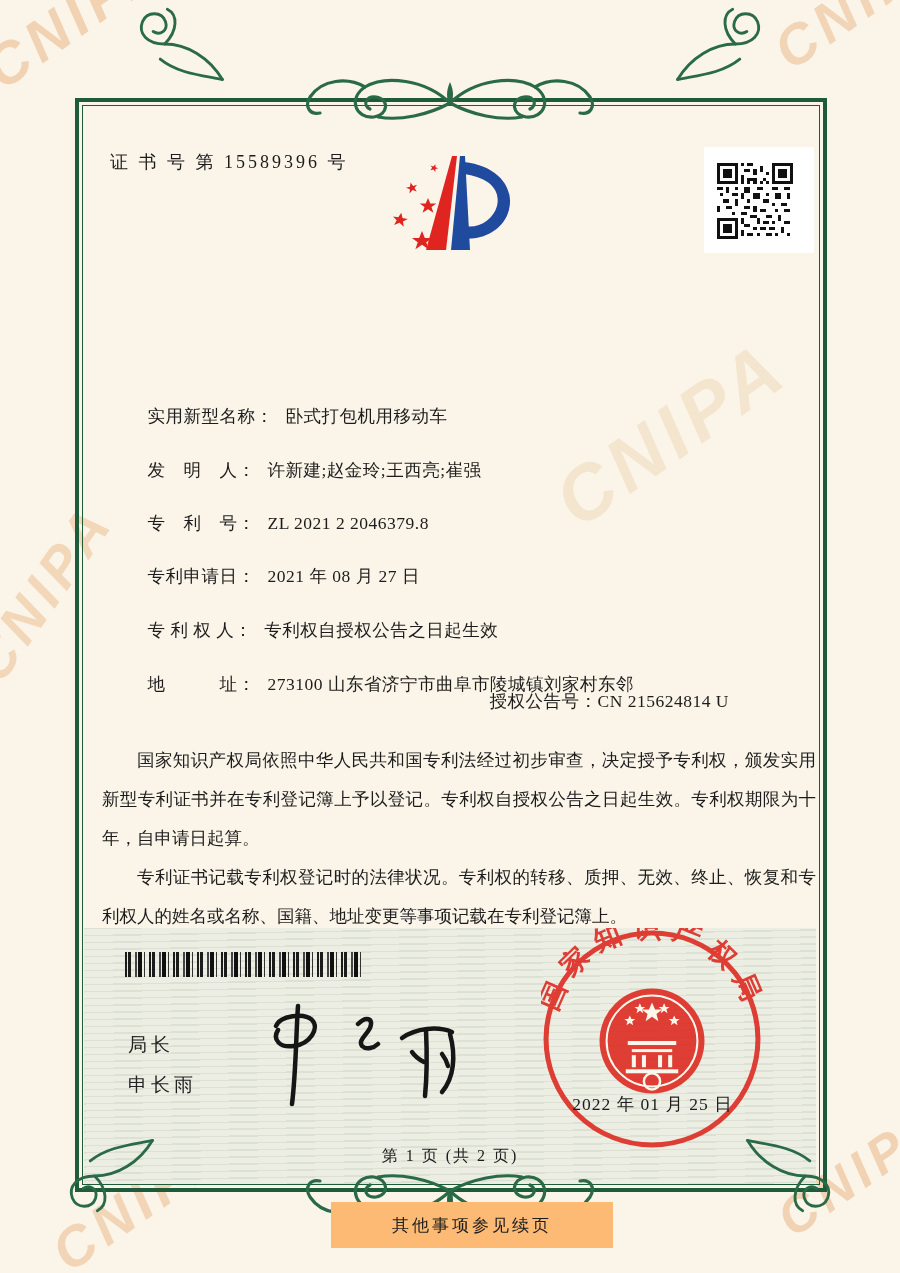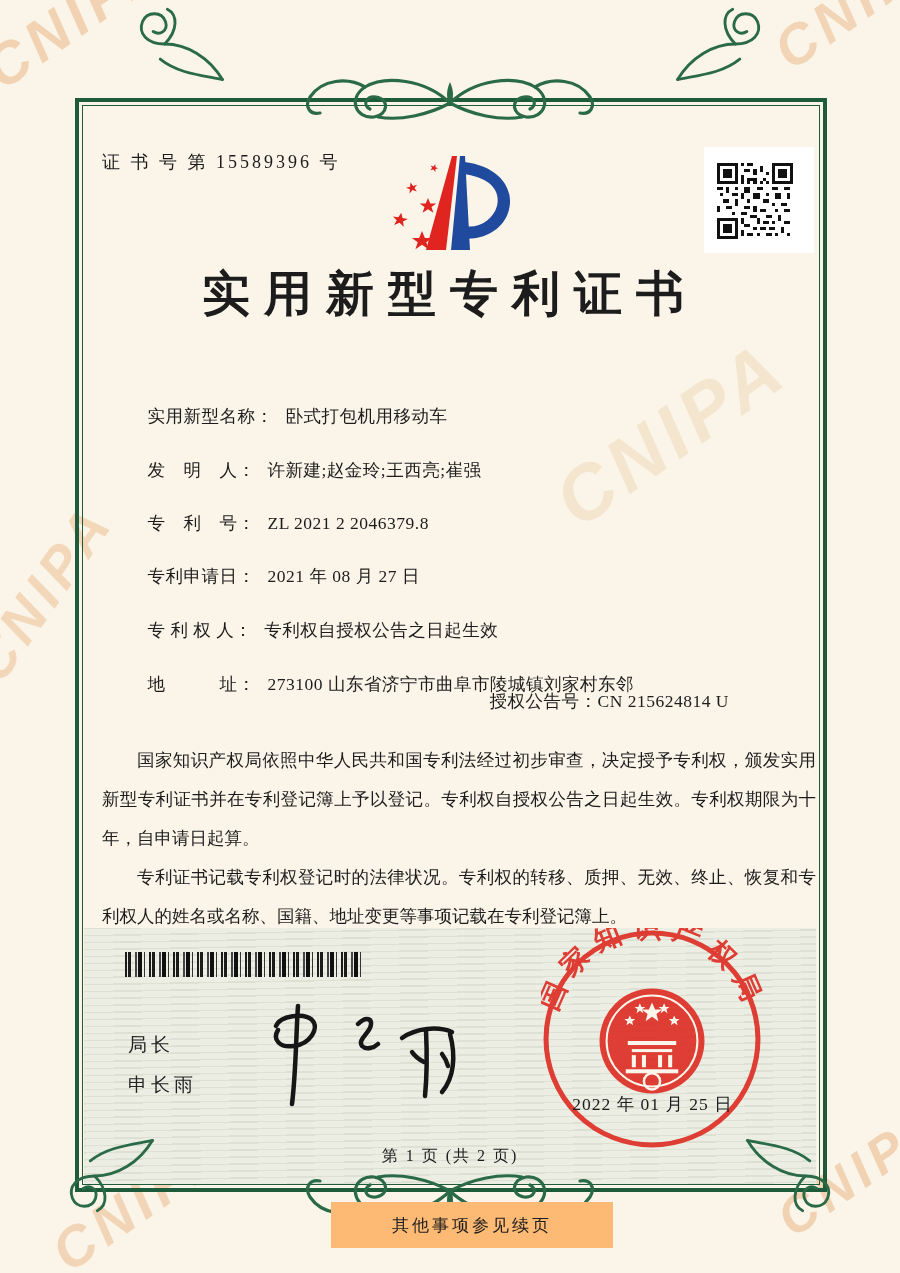"证 书 号 第 15589396" .cert-no { left: 102px -> 110px }
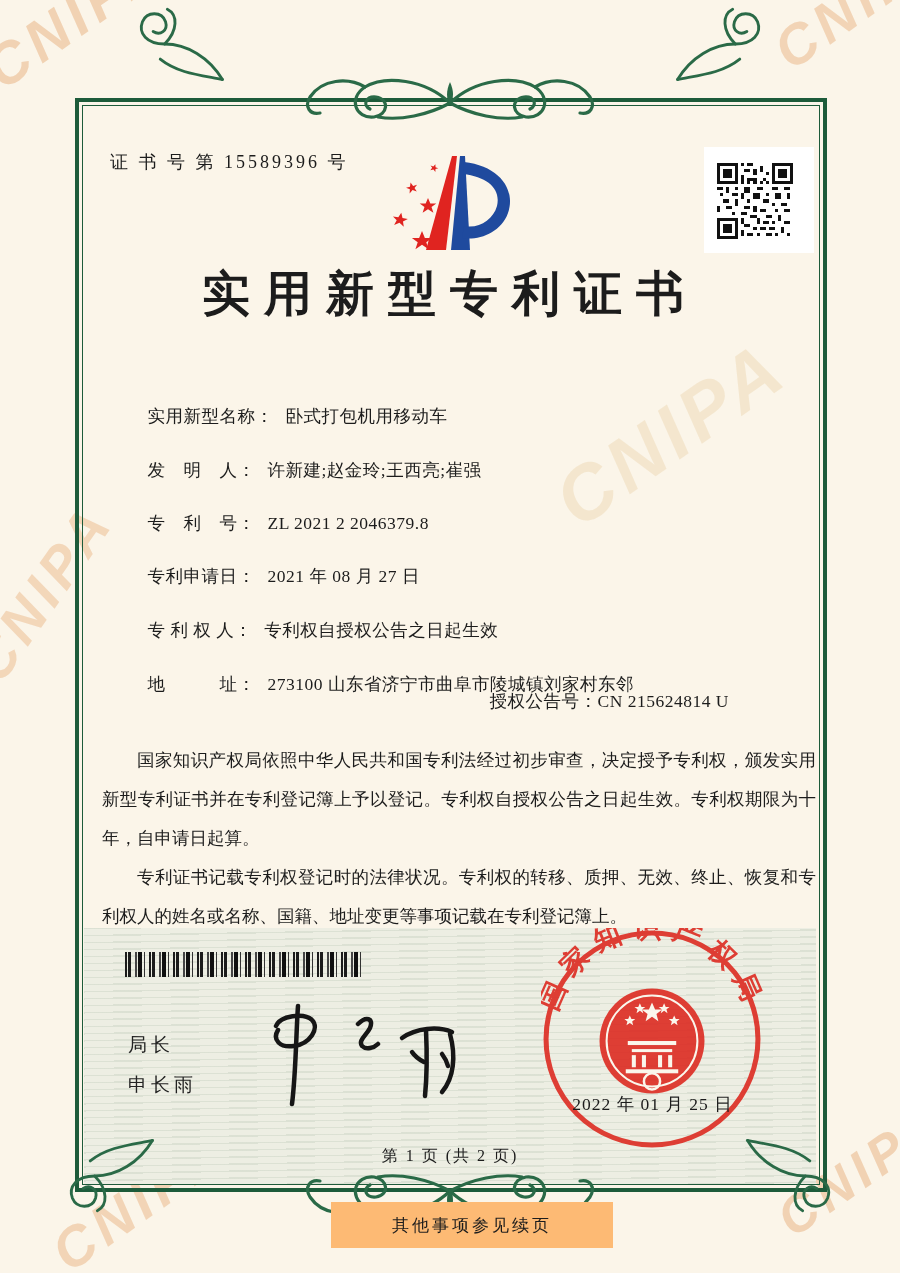"实用新型专利证书" div.doc-title { html: <div>实用新型专利证书</div> -> none }
